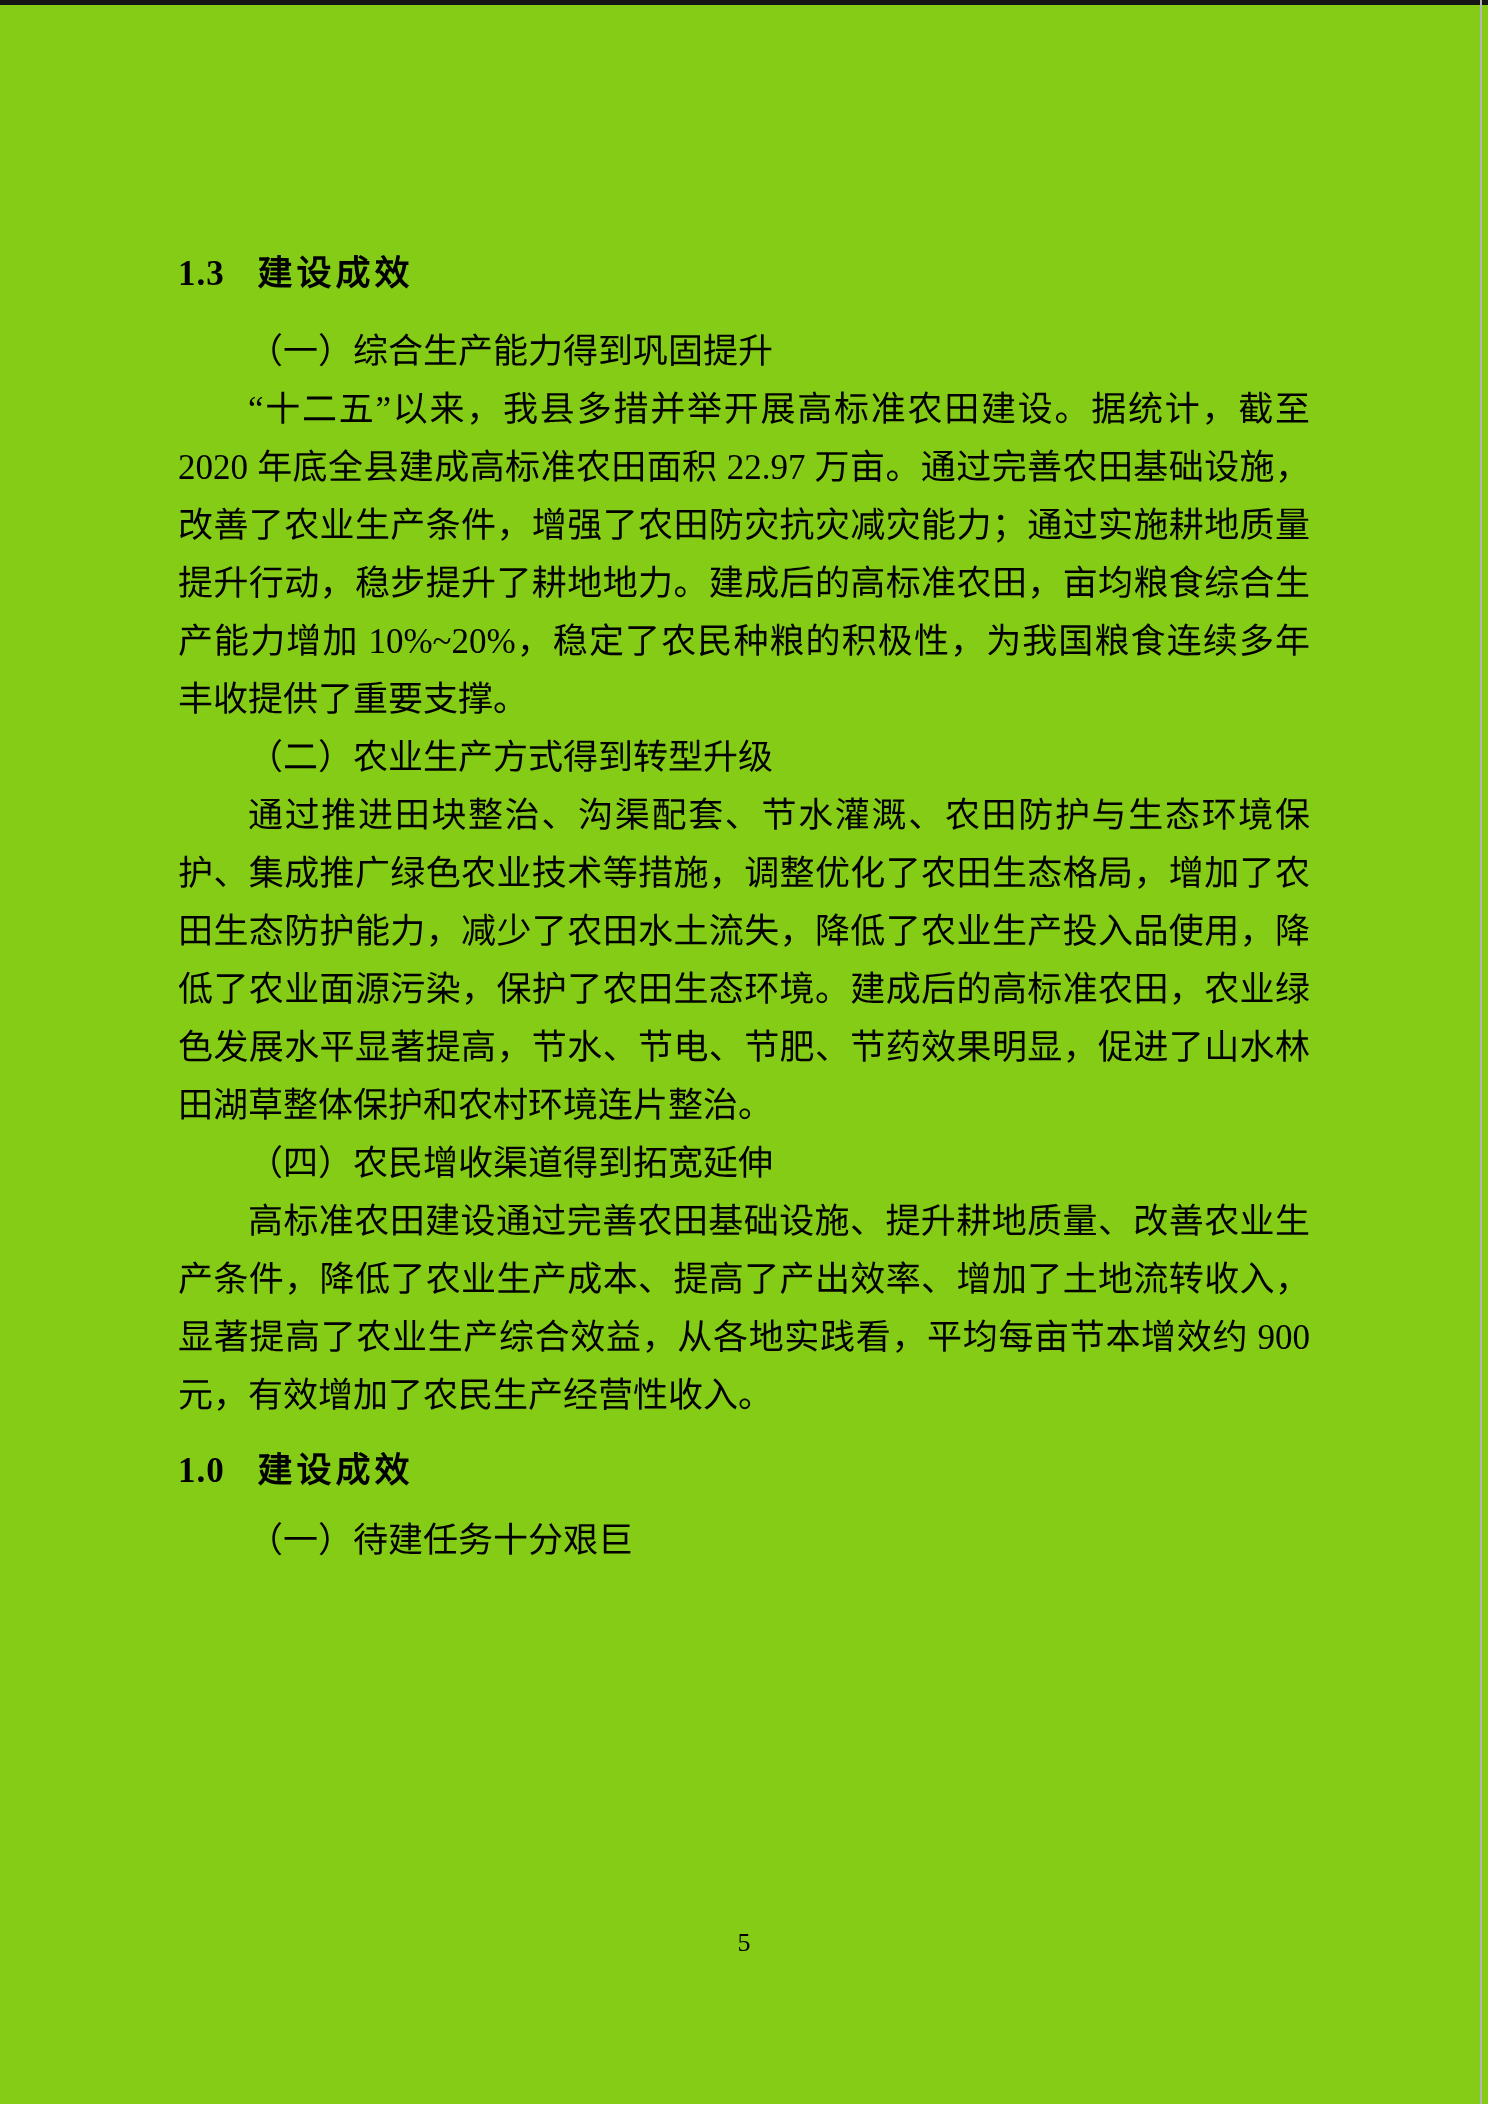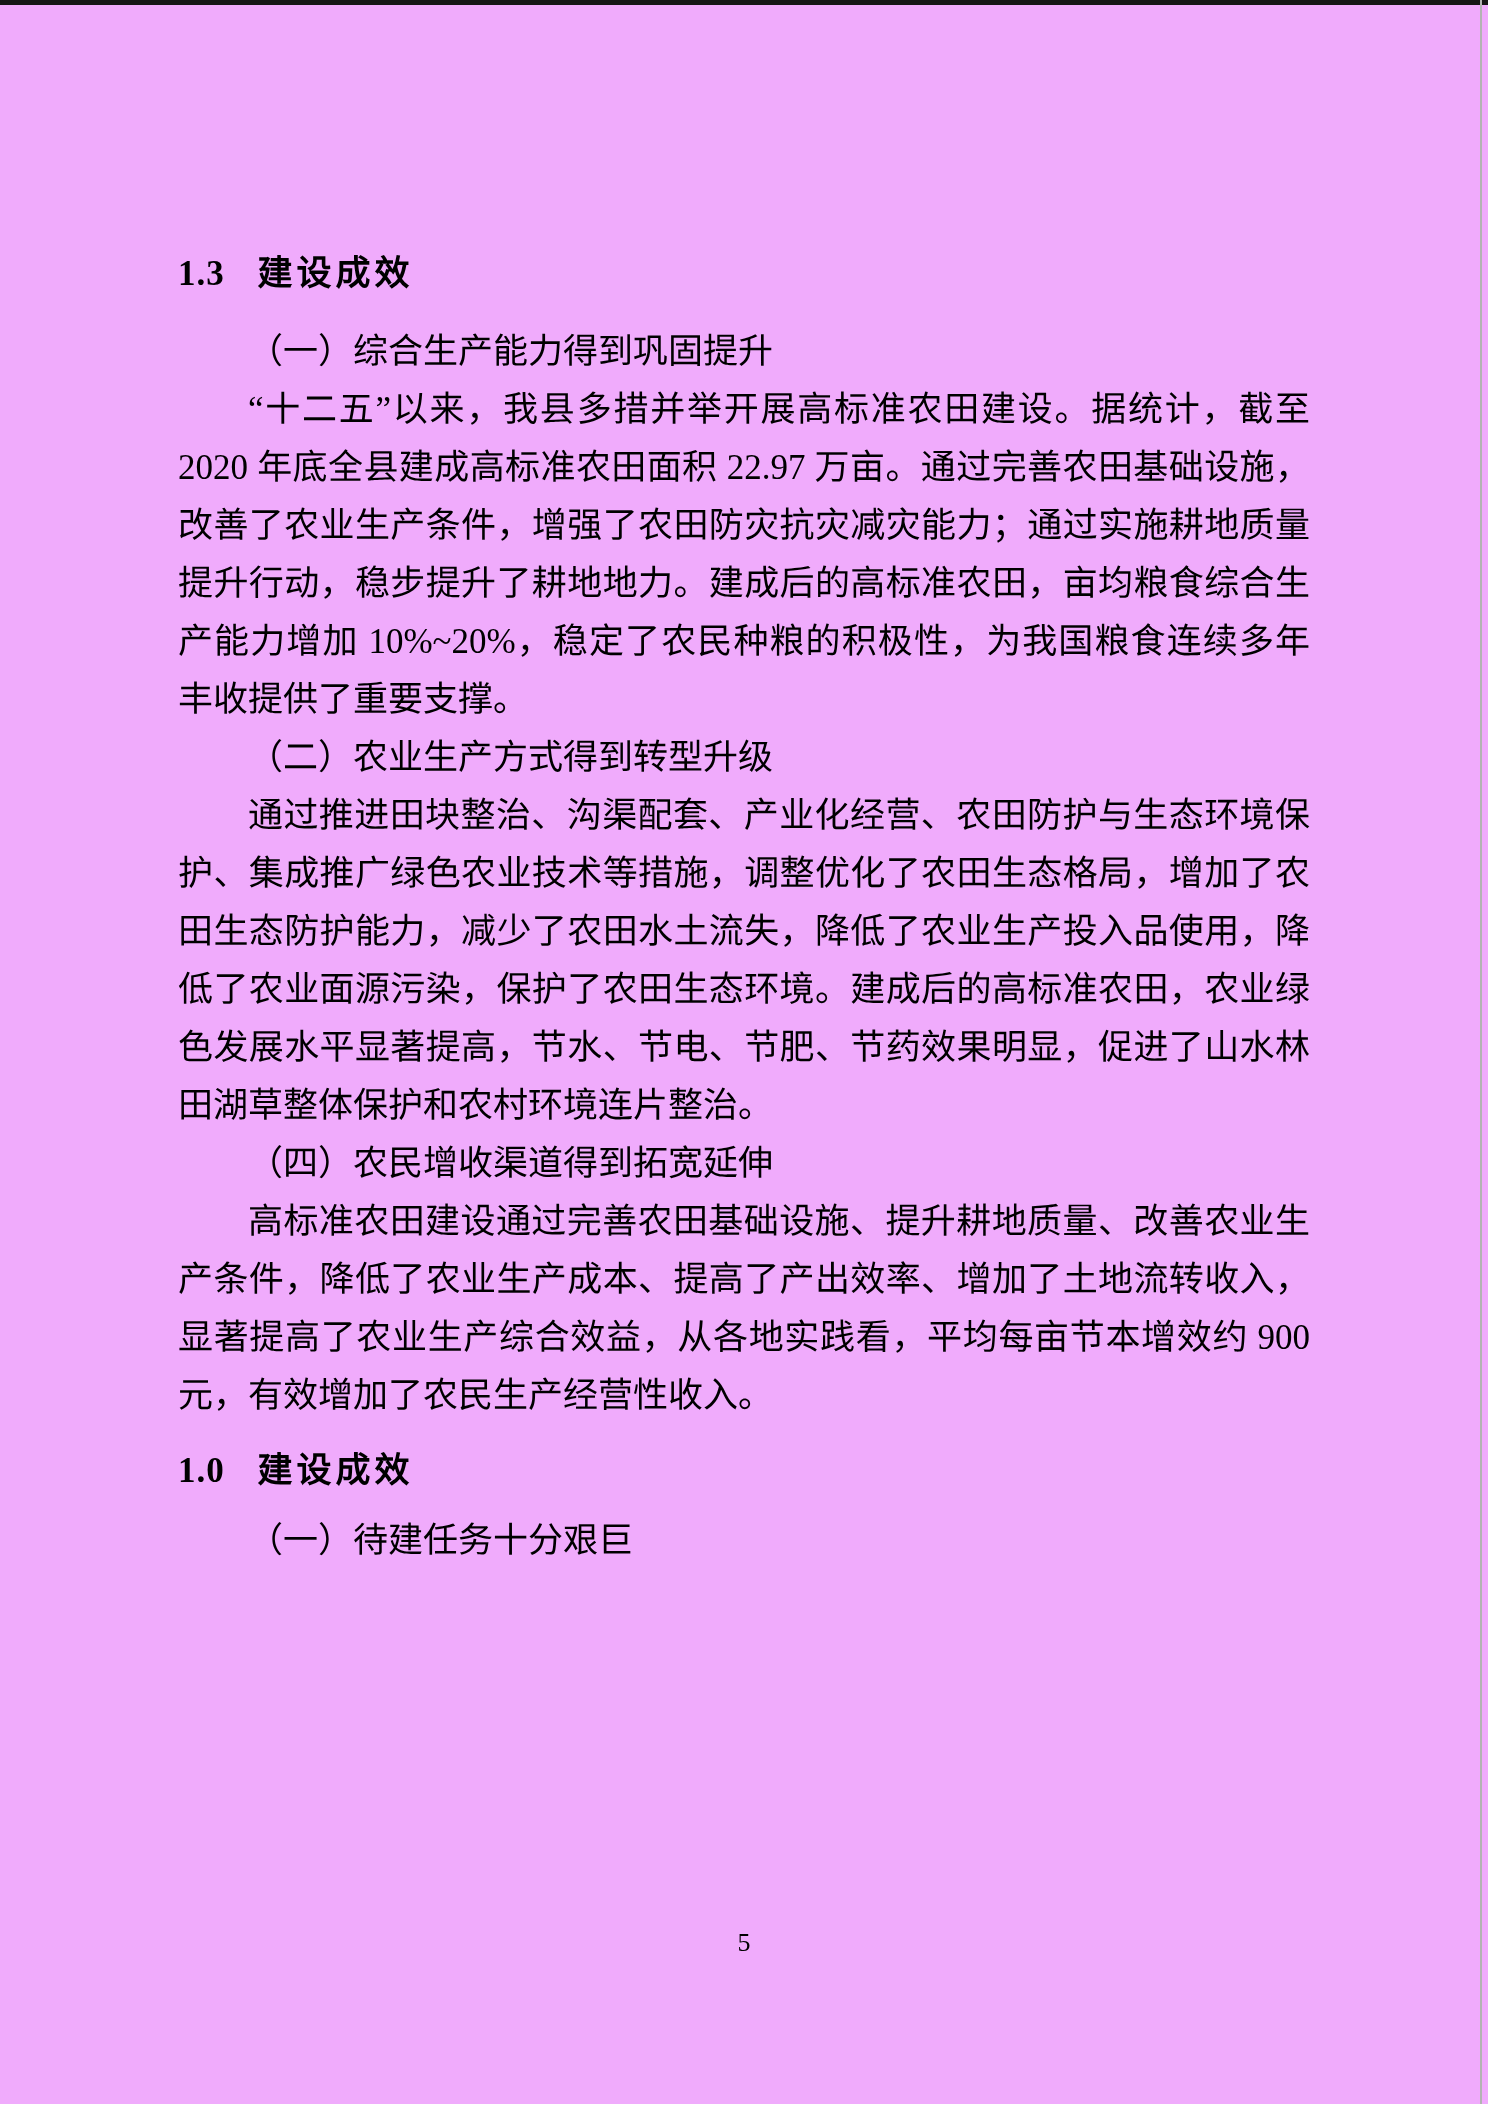"1.3 建设成效" .page { background: #f0abfc -> #84cc16 }
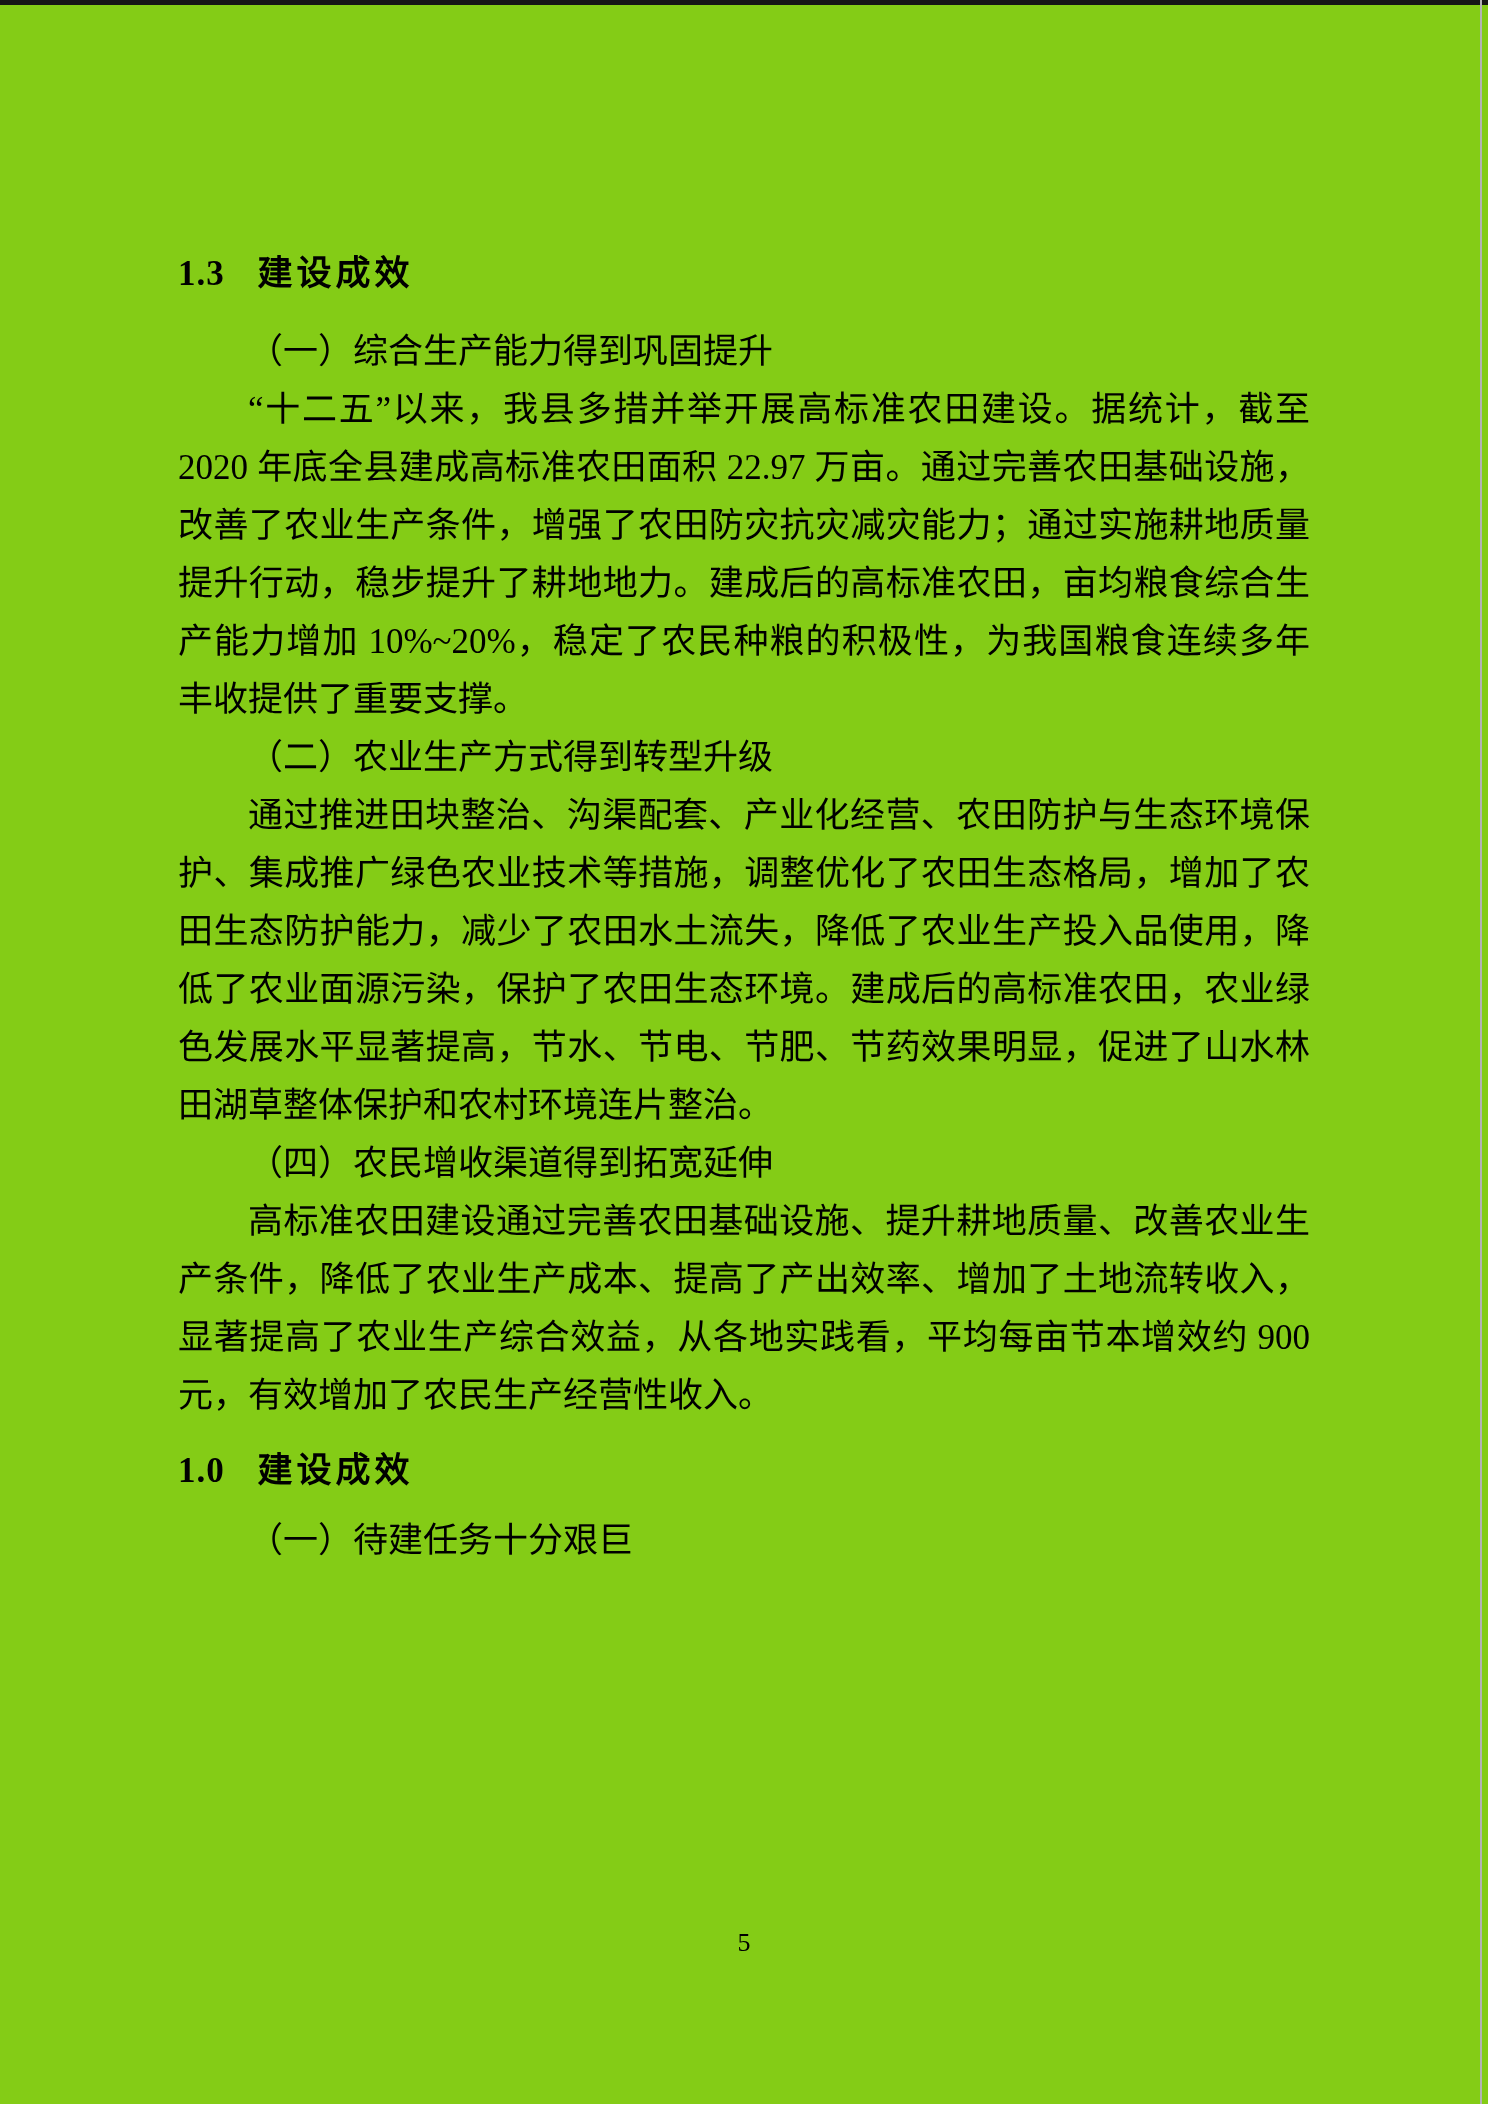"通过推进田块整治、沟渠配套、产业化经营、农田防护与生态环境保护、集成推广绿色农业" p.body-para { text: 产业化经营 -> 节水灌溉 }
